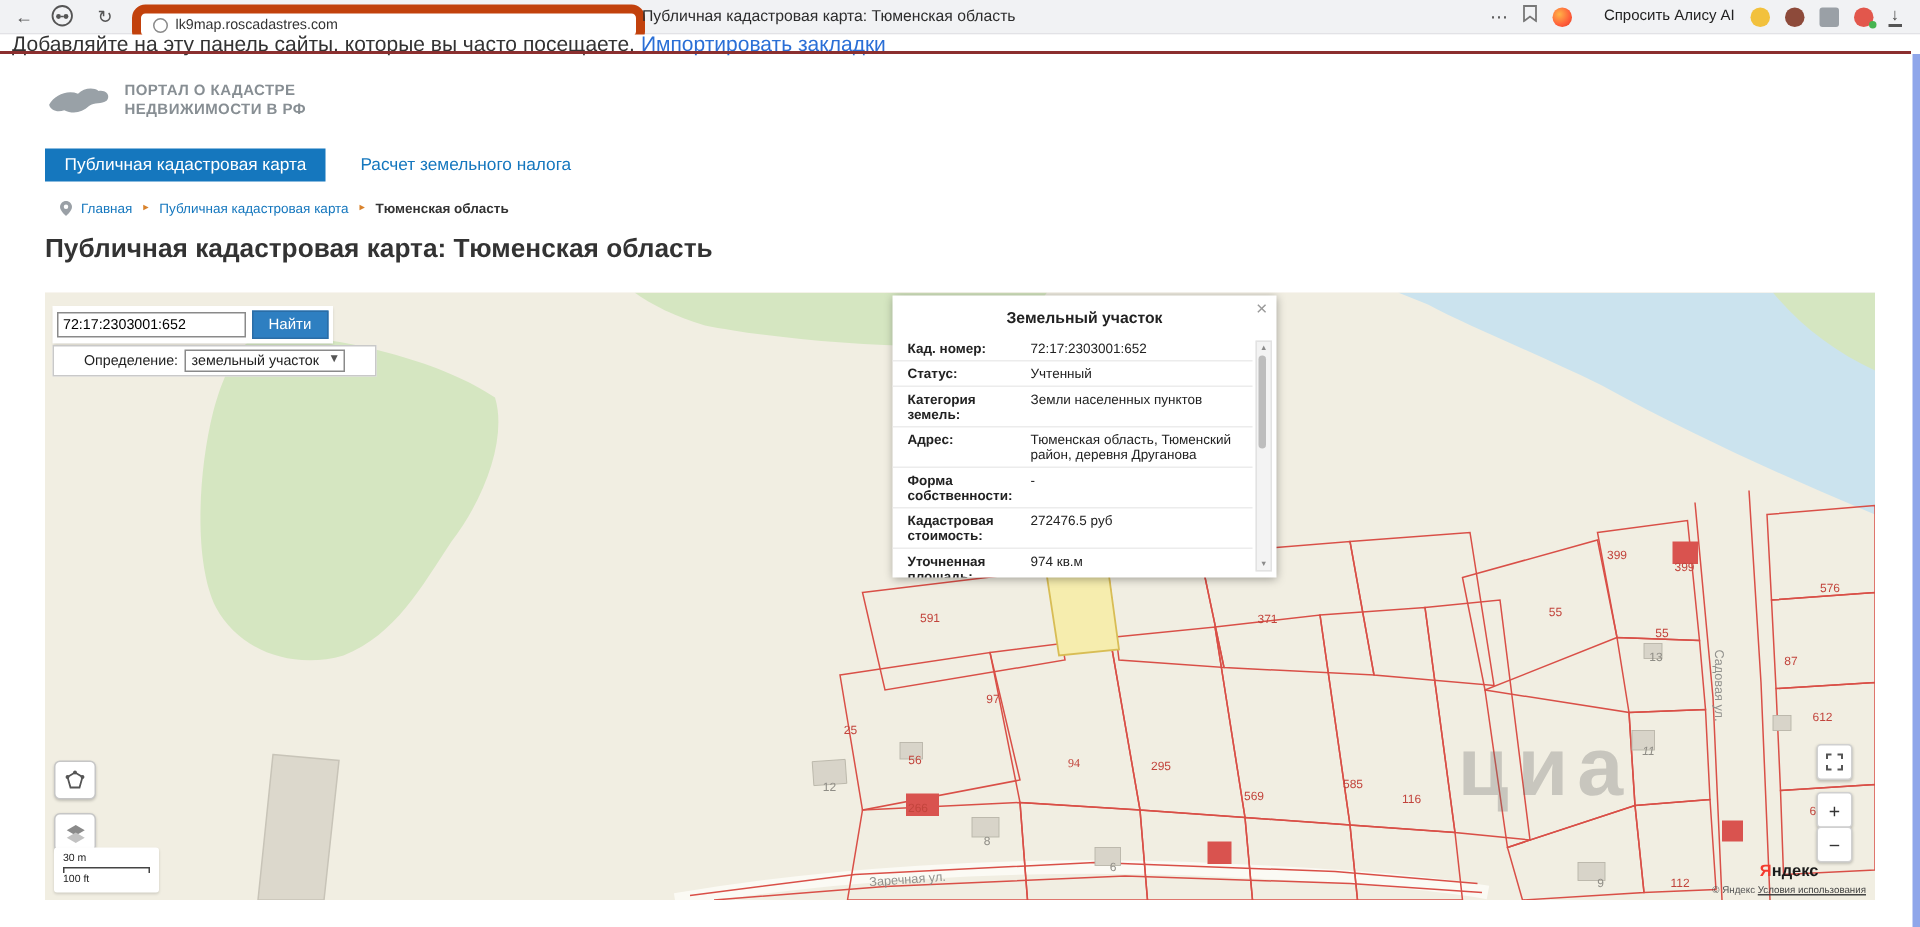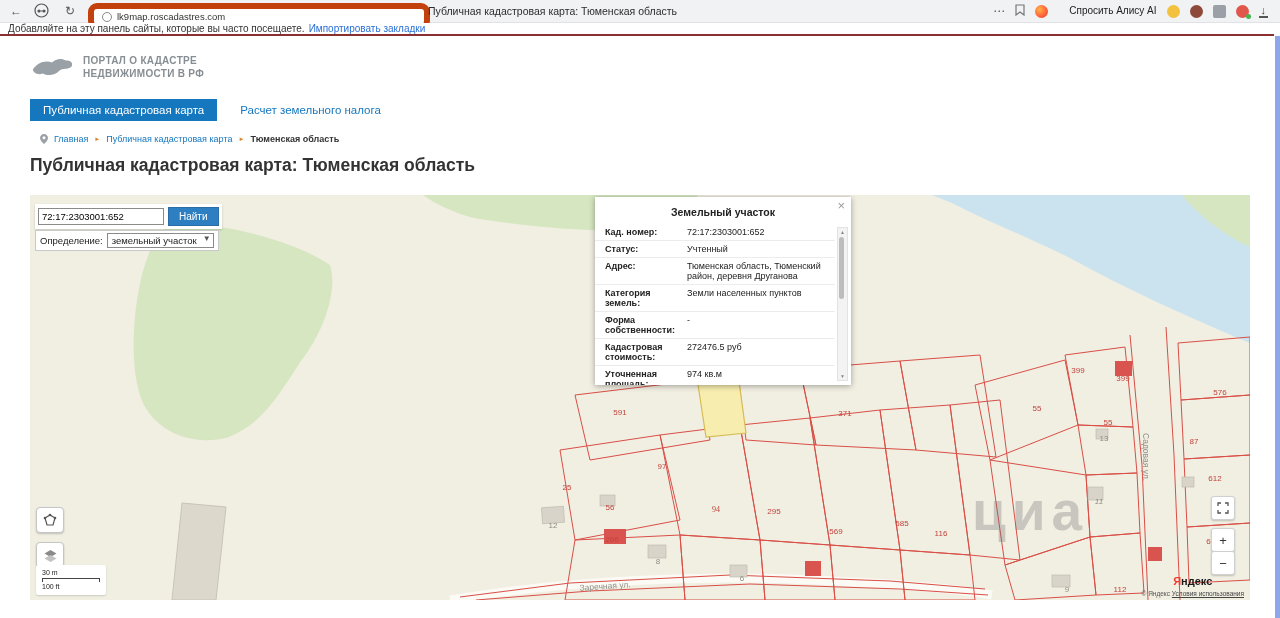"Добавляйте на эту панель сайты," .bookmarks { font-size: 10px -> 14px }
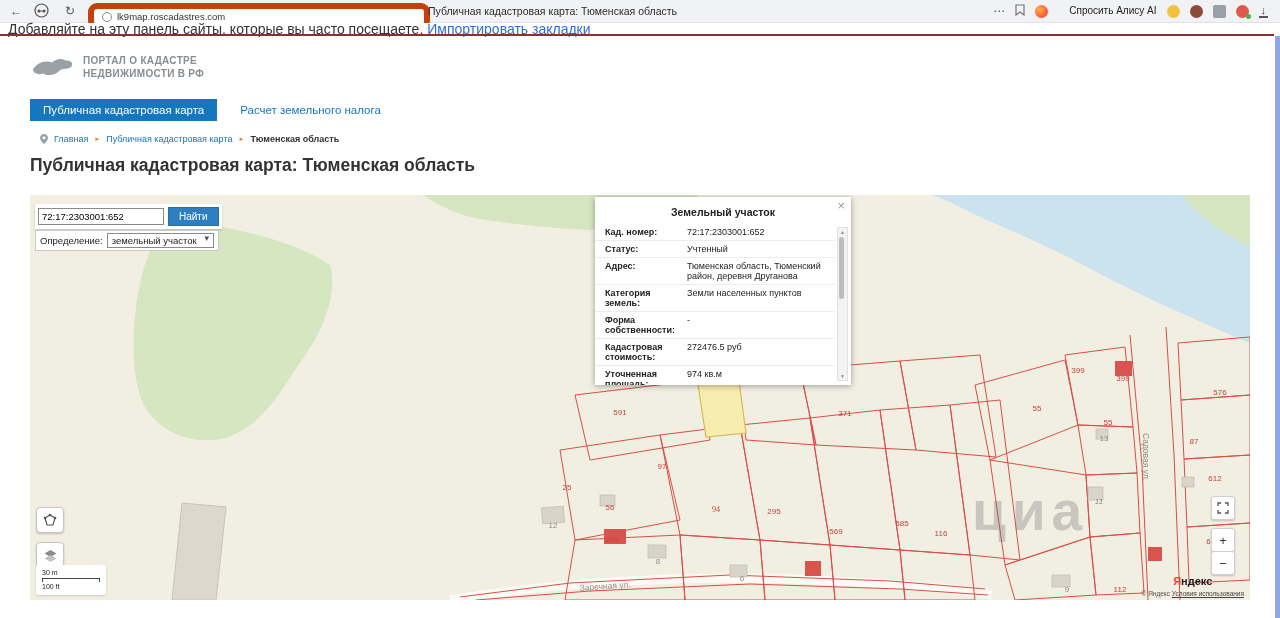"Определение:" .def-panel { padding: 2px 4px -> 2px 20px }
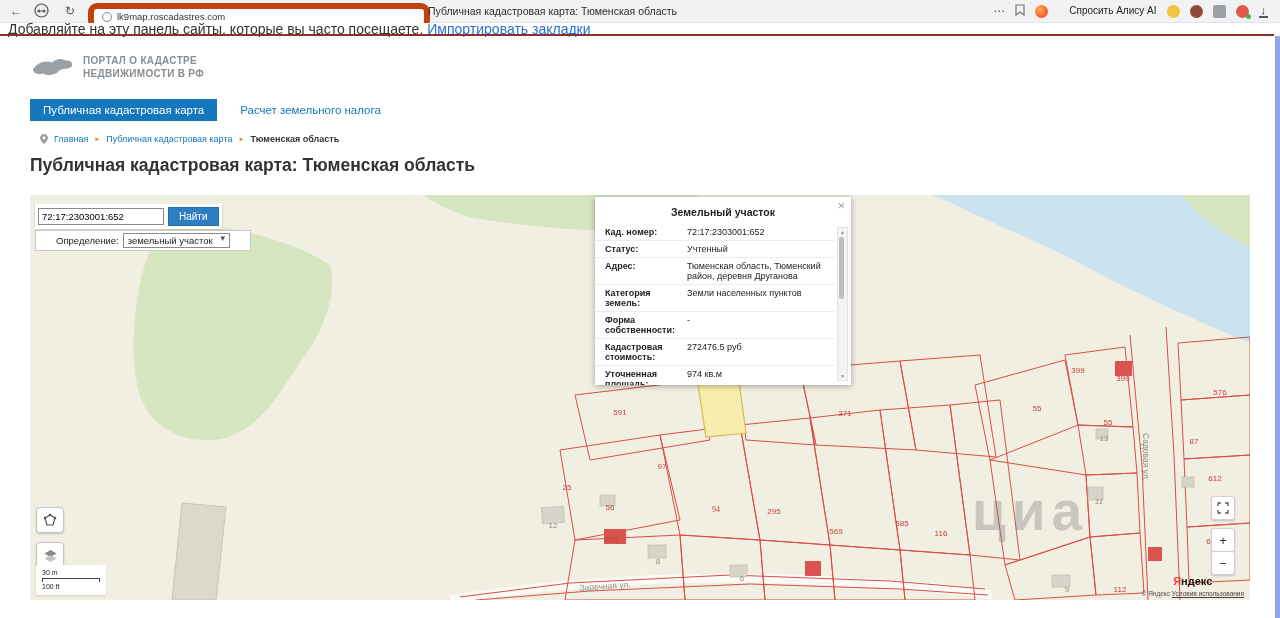"Адрес:" div.prow { order: before "Категория земель:" -> after "Категория земель:" }
